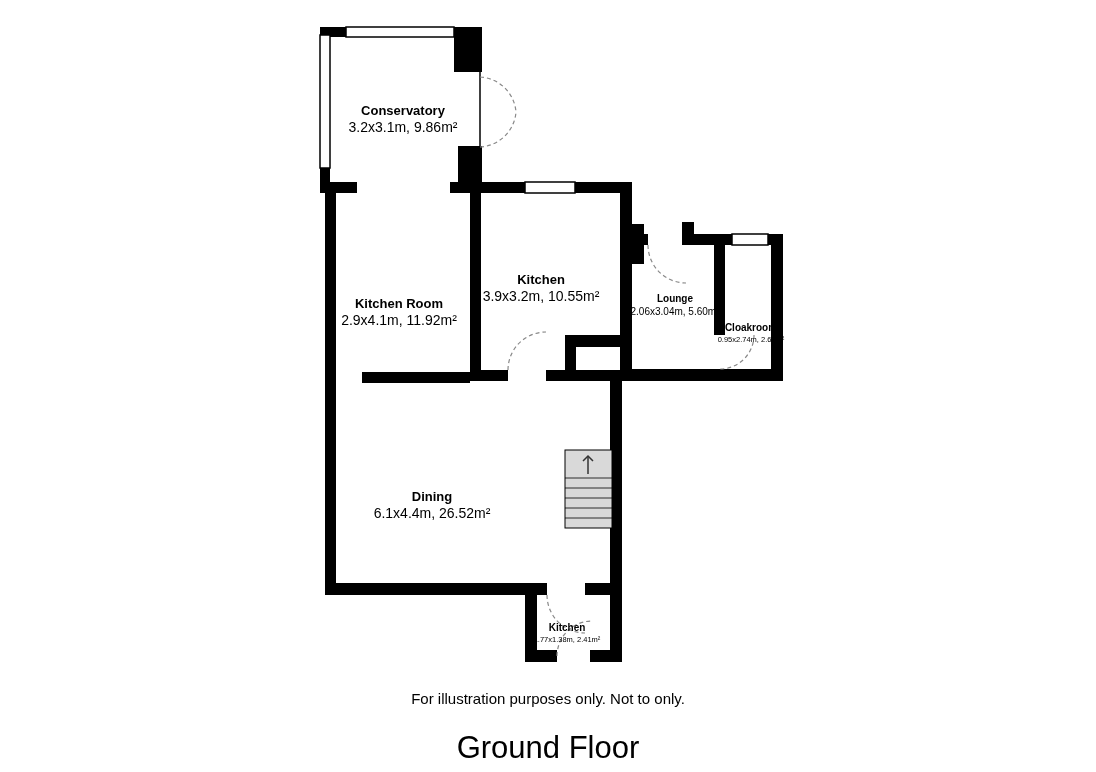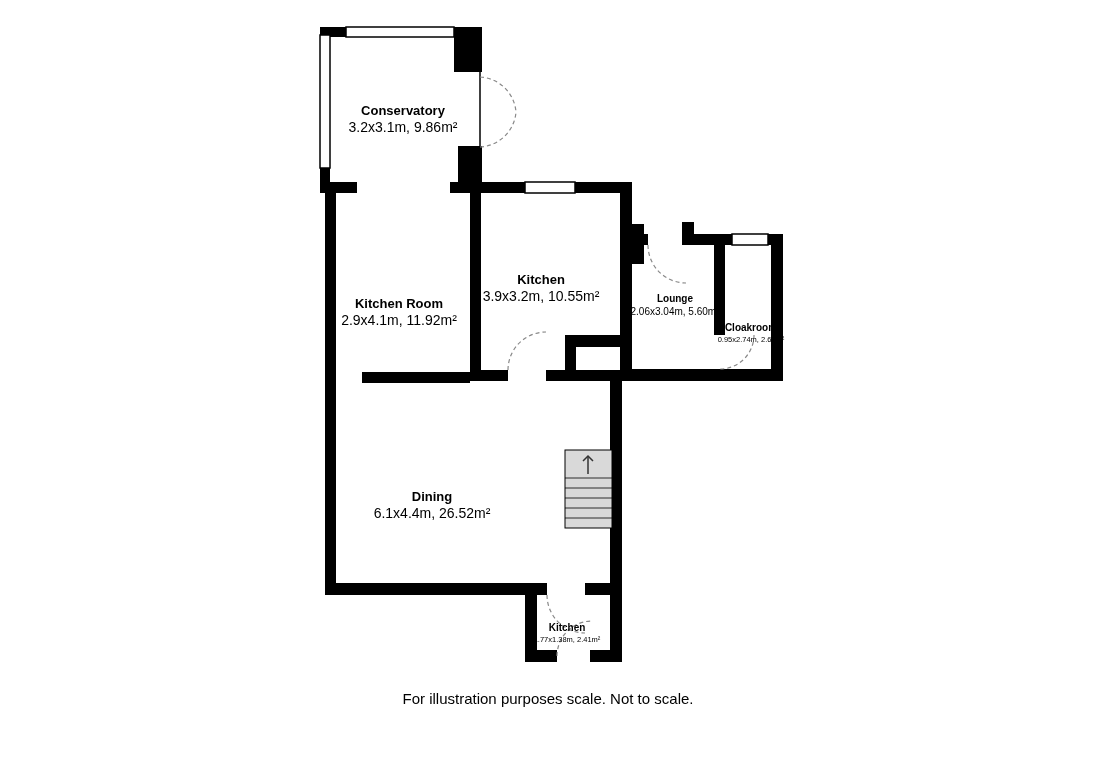"For illustration purposes scale. Not" div.disclaimer { text: scale. Not to scale -> only. Not to only }
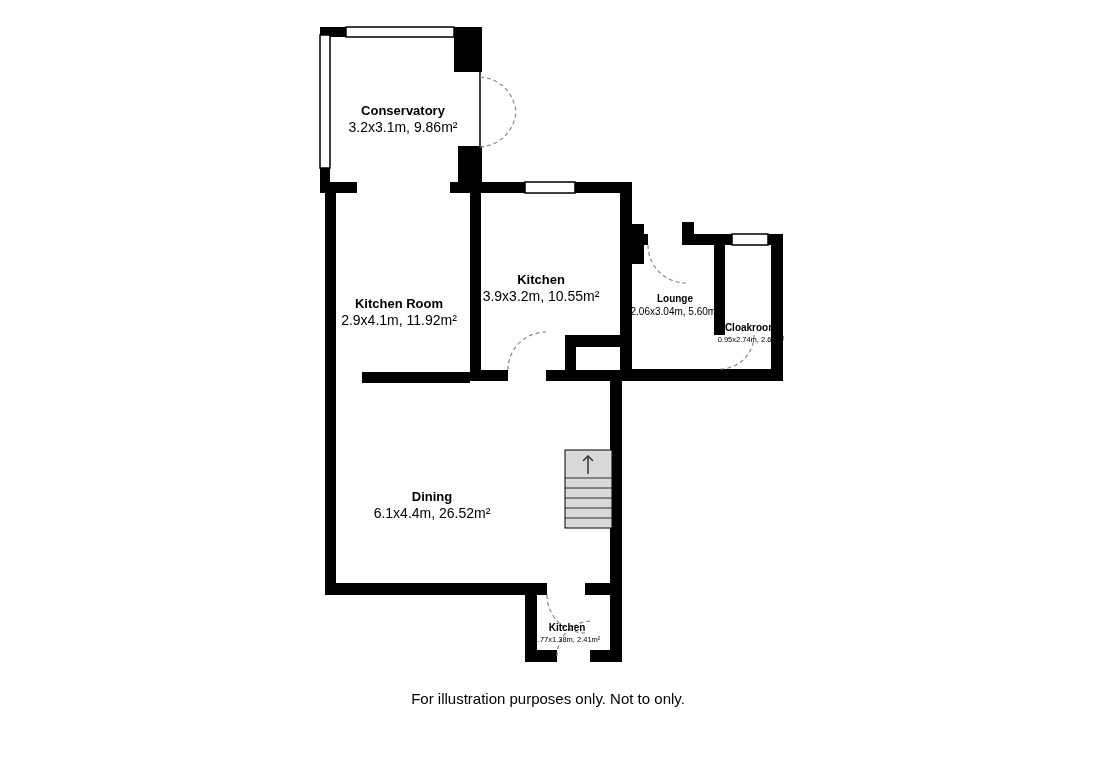"Ground Floor" div.floor-title { html: none -> <div>Ground Floor</div> }
